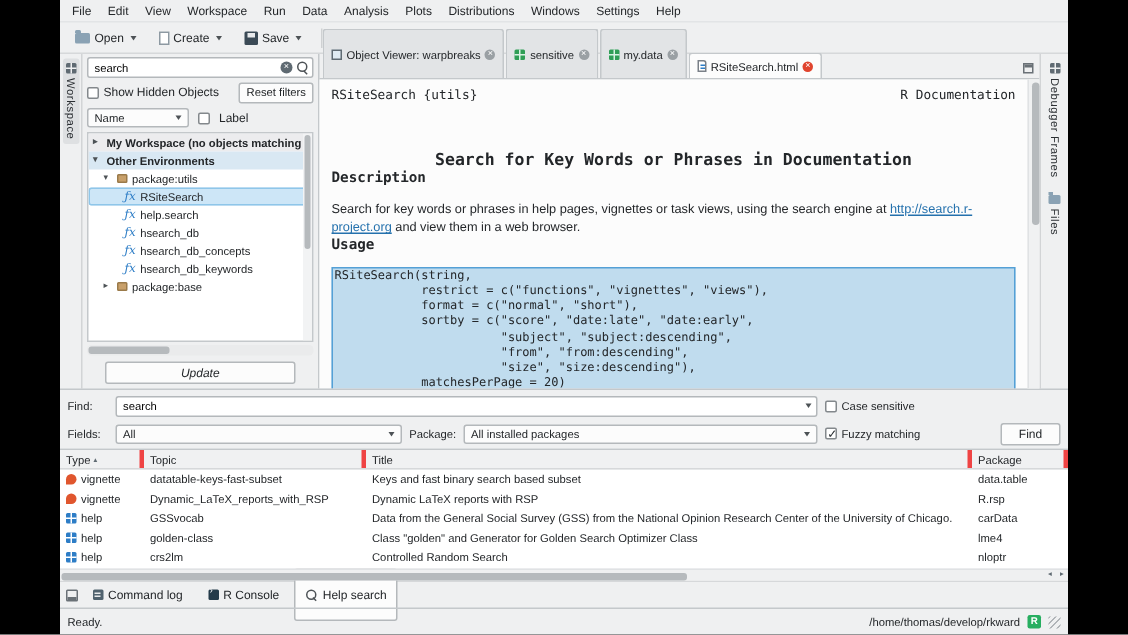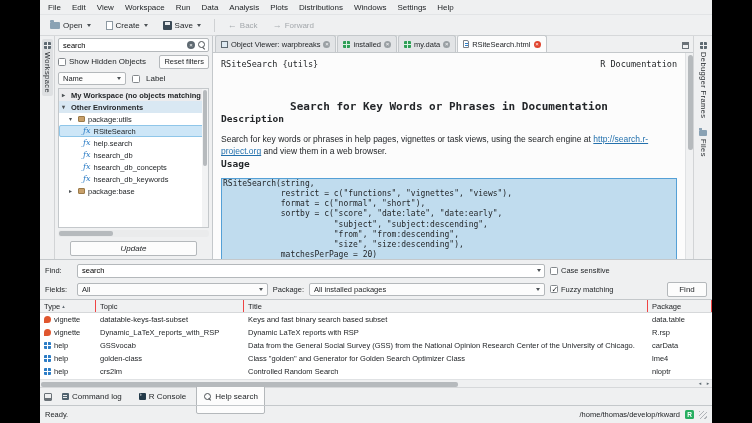"Object Viewer: warpbreaks" .dtab { height: 17px -> 33px }
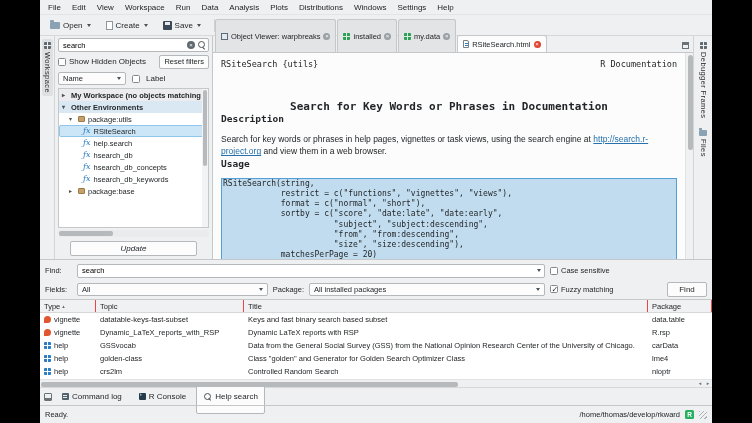"installed" span { text: installed -> sensitive }
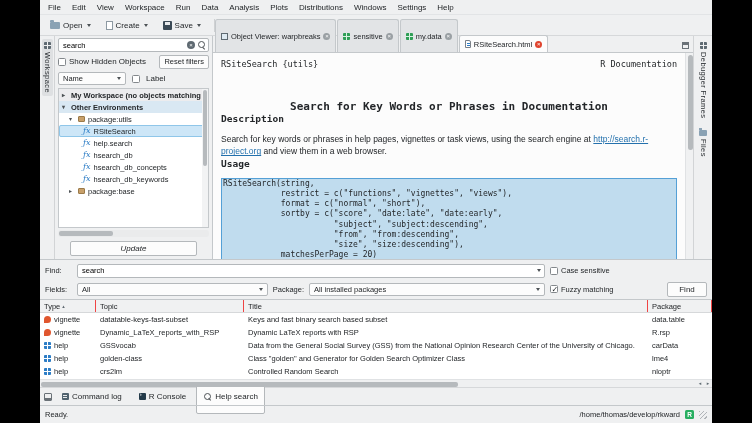"Type" .rt-head > div { border-right: 1px solid #ef4444 -> 3px solid #ef4444 }
